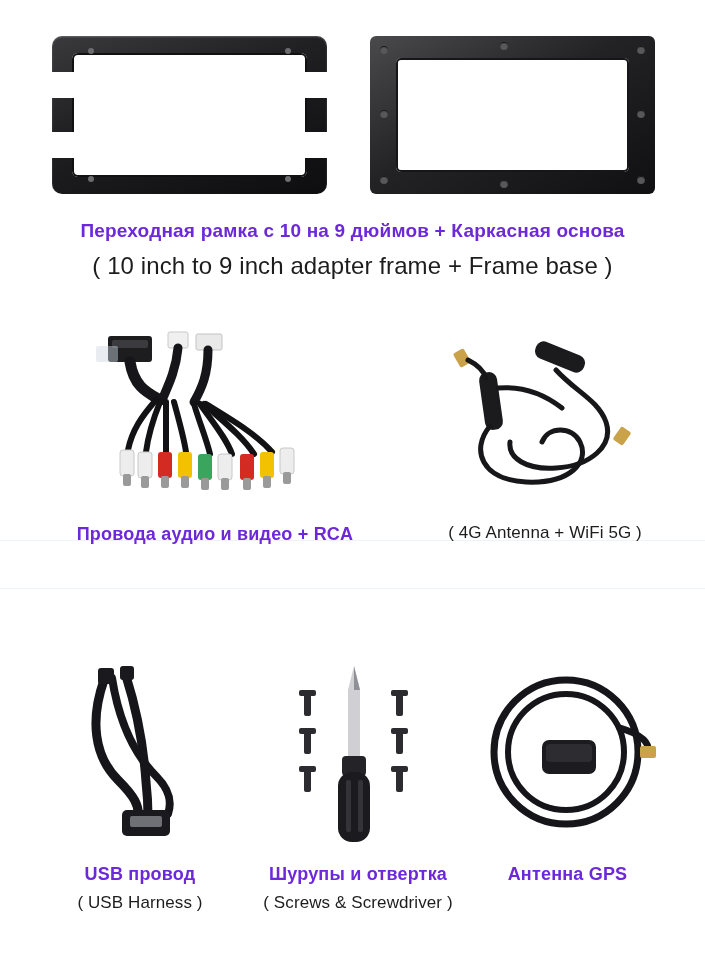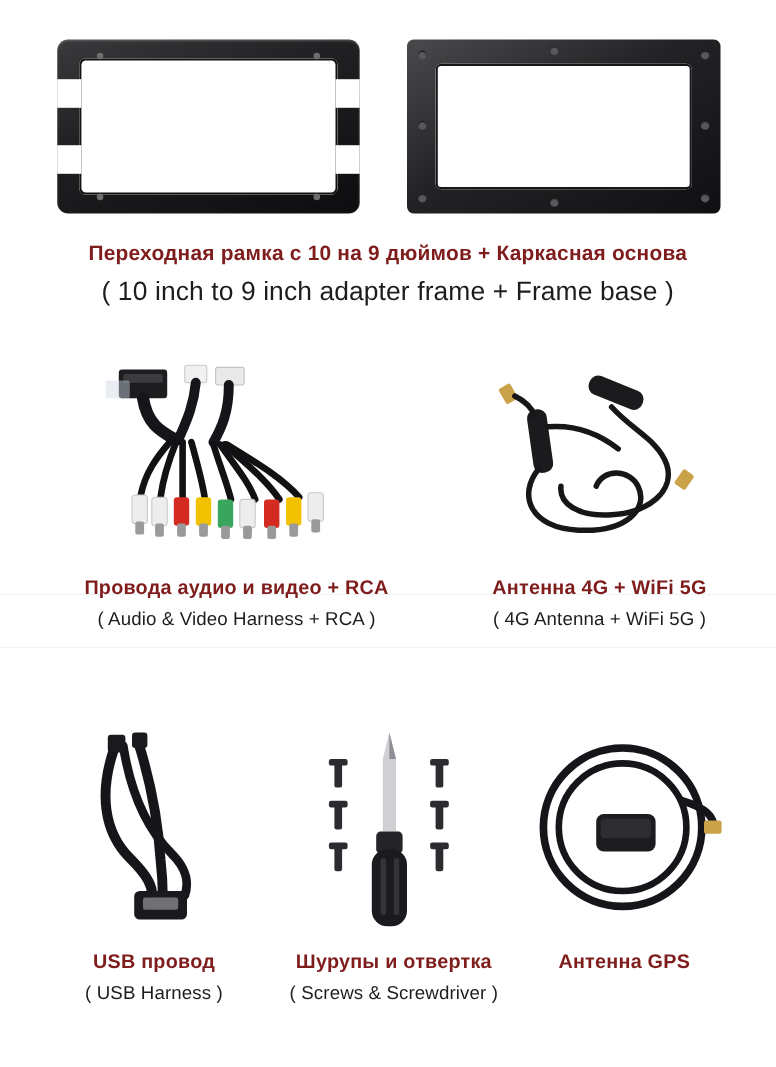"Переходная рамка с 10 на" .caption .ru { color: #7f1d1d -> #6d28d9 }
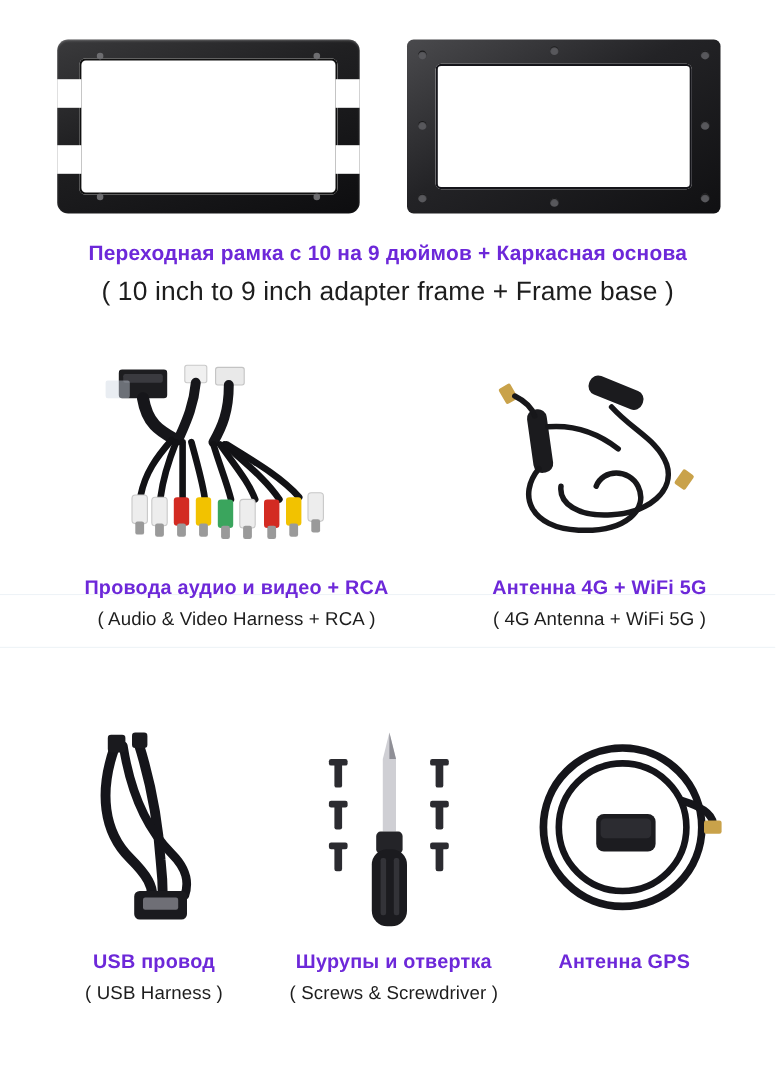"Антенна 4G + WiFi 5G" span.ru { html: <span>Антенна 4G + WiFi 5G</span> -> none }
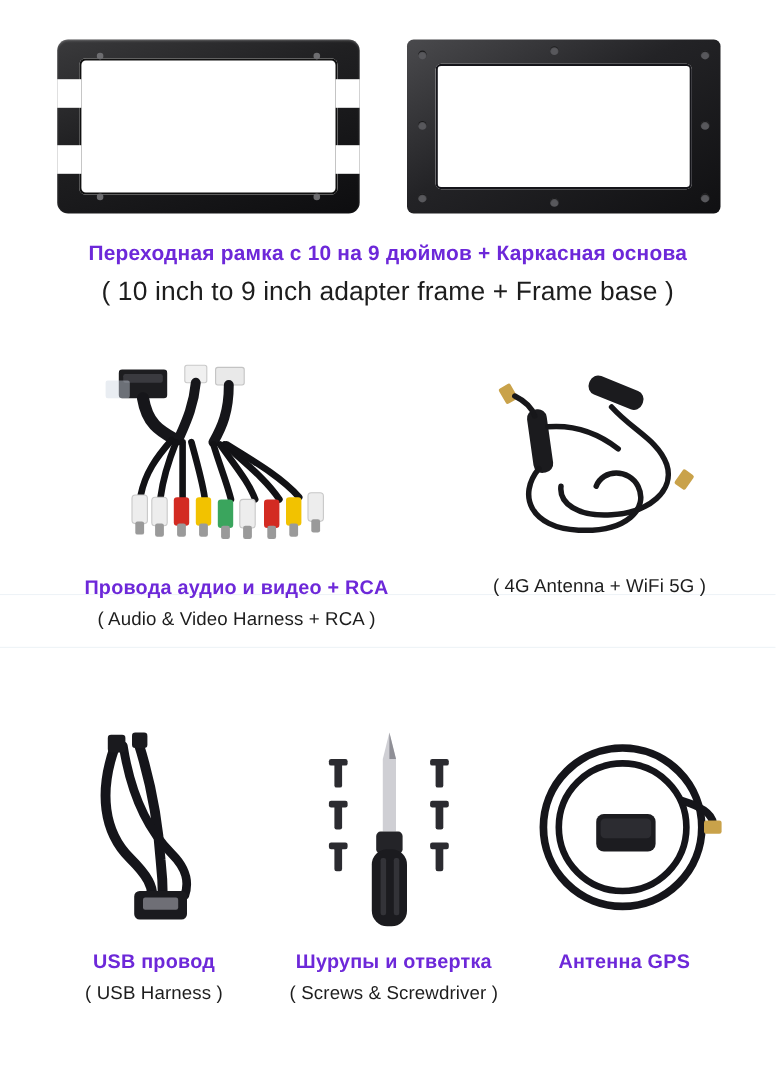"( Audio & Video Harness" span.en { html: <span>( Audio &amp; Video Harness + RCA )</span> -> none }
